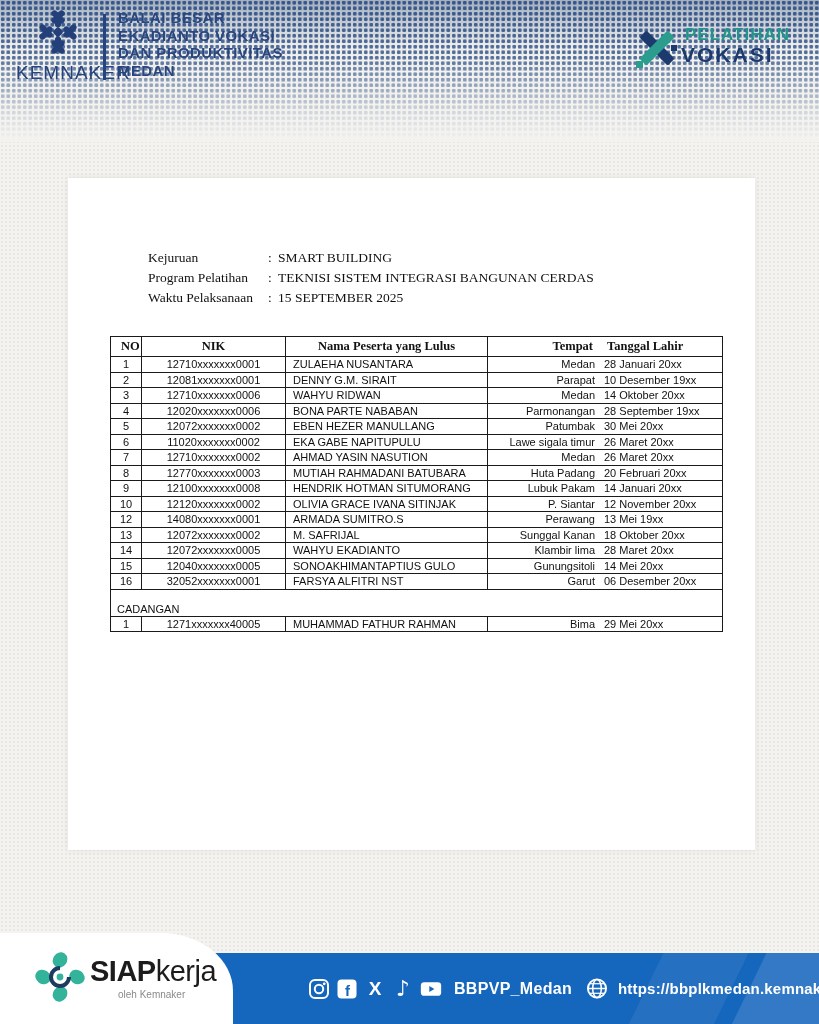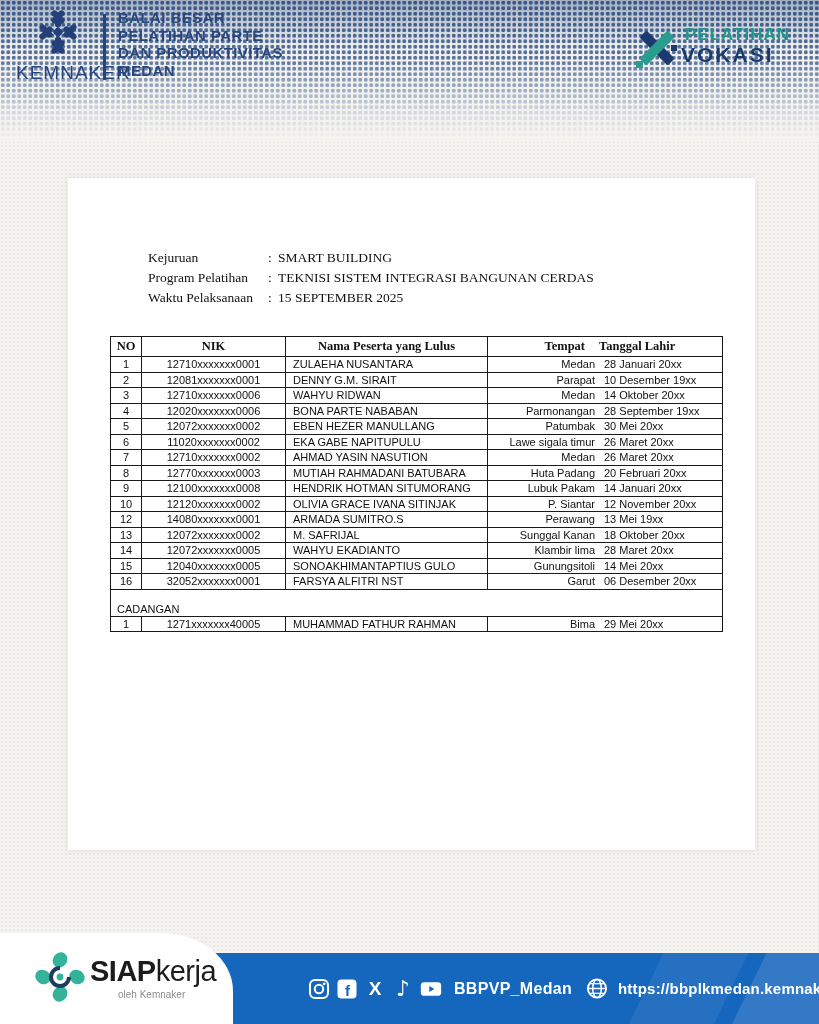"PELATIHAN PARTE" div.org-line { text: PELATIHAN PARTE -> EKADIANTO VOKASI }
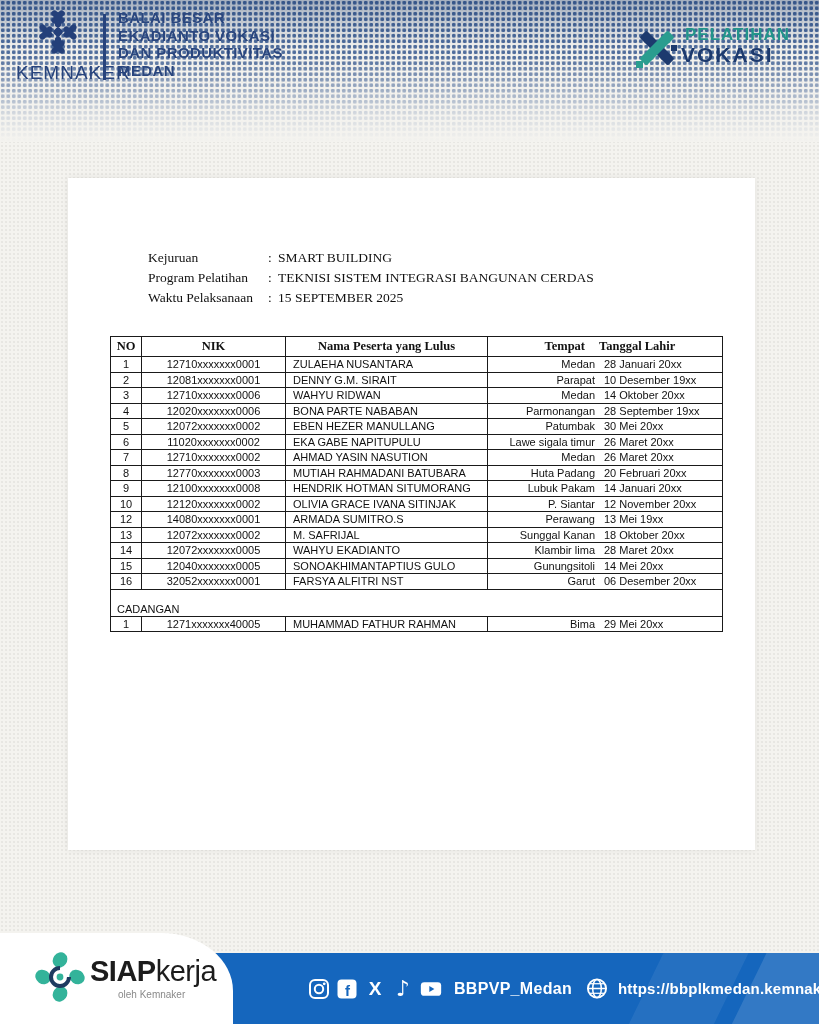"NO" .roster th { padding: 1px 2px -> 1px 10px }
